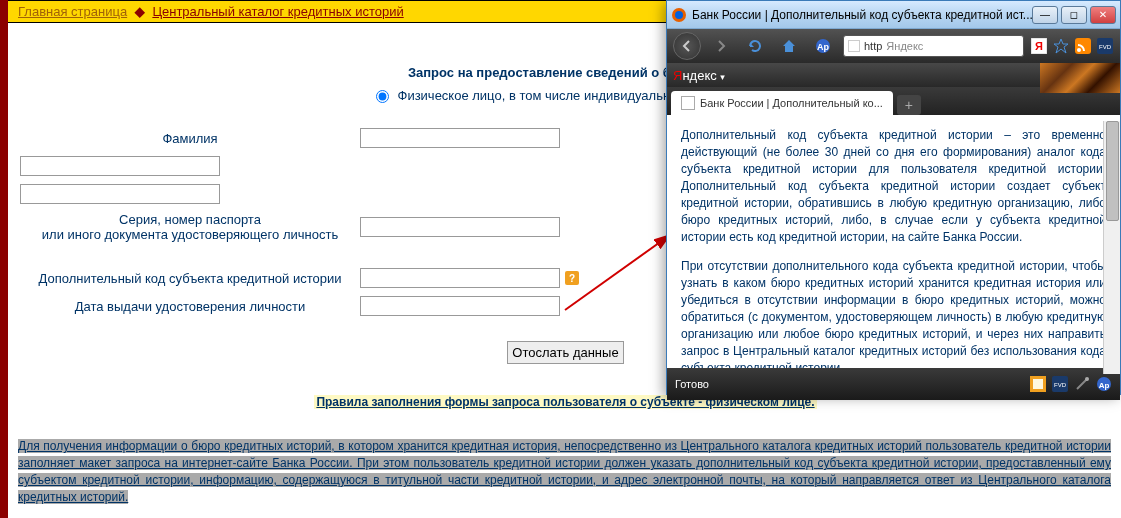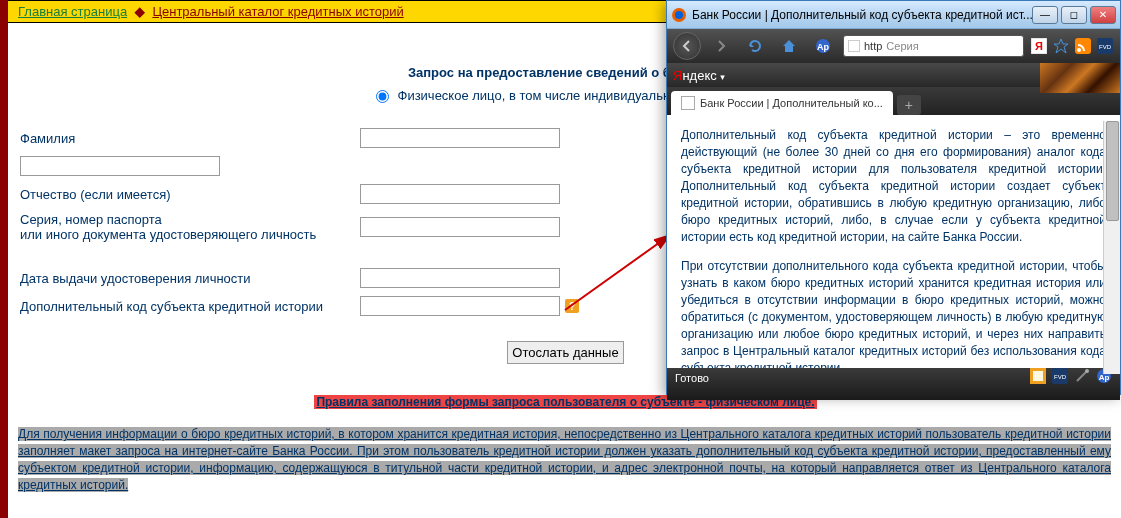"Главная страница" .breadcrumb a { color: #15803d -> #a16207 }
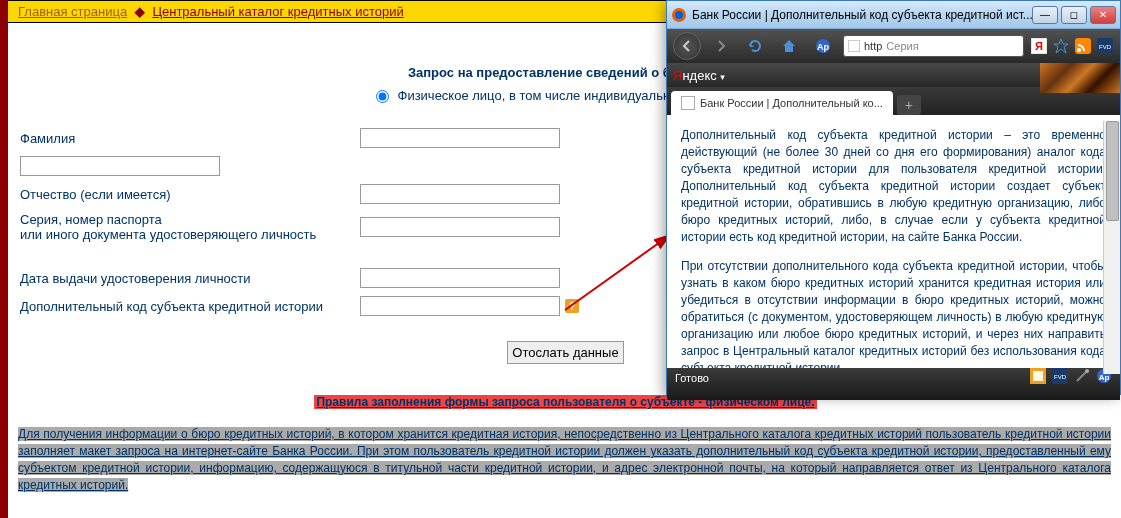"Серия" span.yandex { text: Серия -> Яндекс }
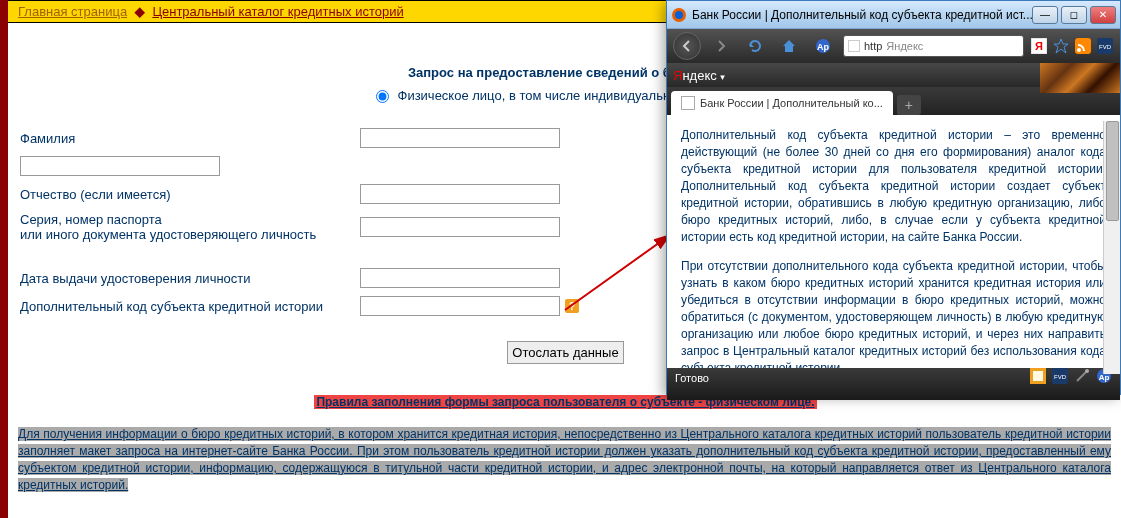"Фамилия" .form-row .label { text-align: none -> center }
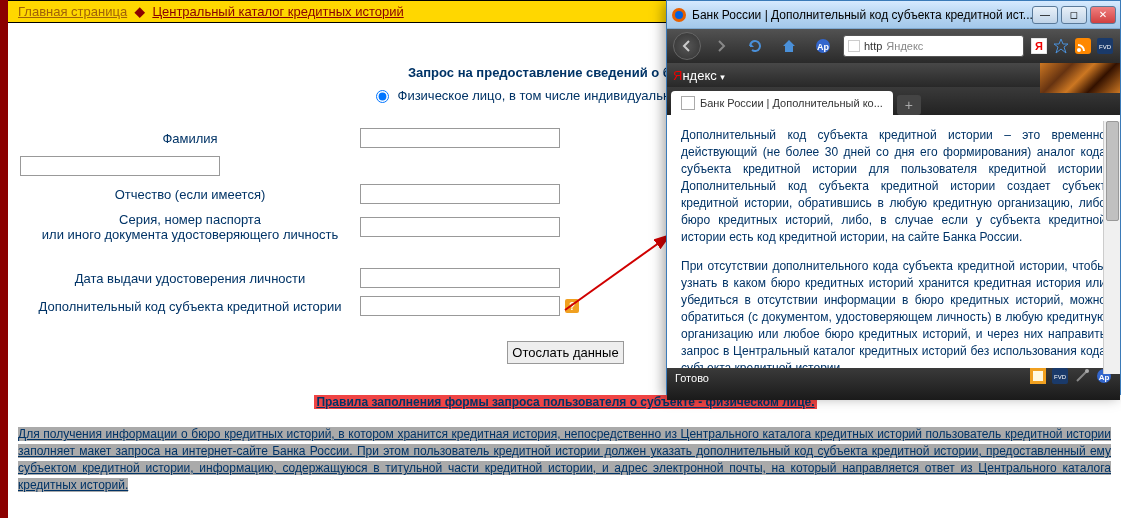"Отчество (если имеется)" div.label { html: <div>Отчество (если имеется)</div> -> none }
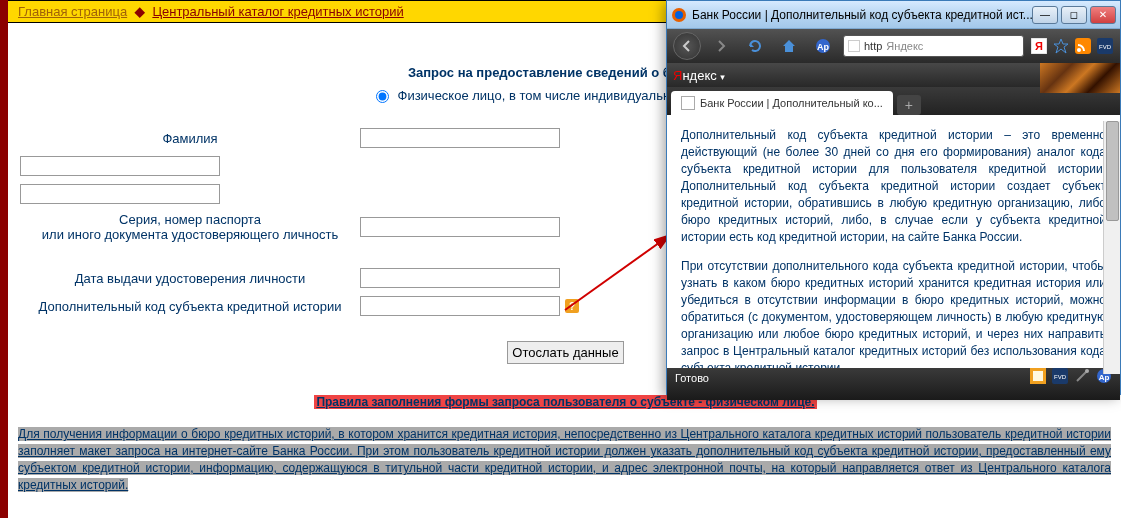"Дата выдачи удостоверения личности" div.form-row { order: before "Дополнительный код субъекта кредитной истории" -> after "Дополнительный код субъекта кредитной истории" }
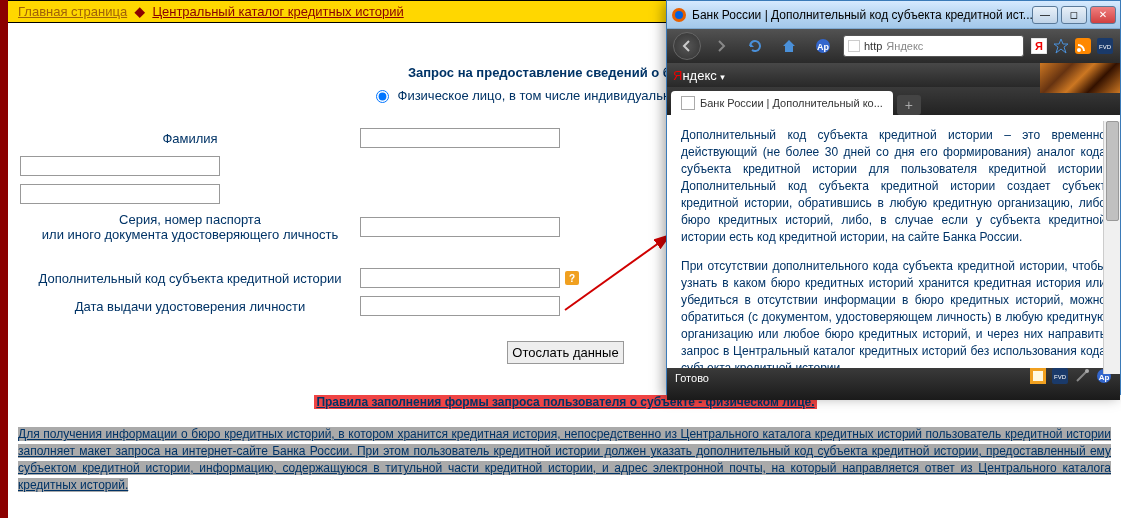"Готово" .statusbar { align-items: flex-end -> center }
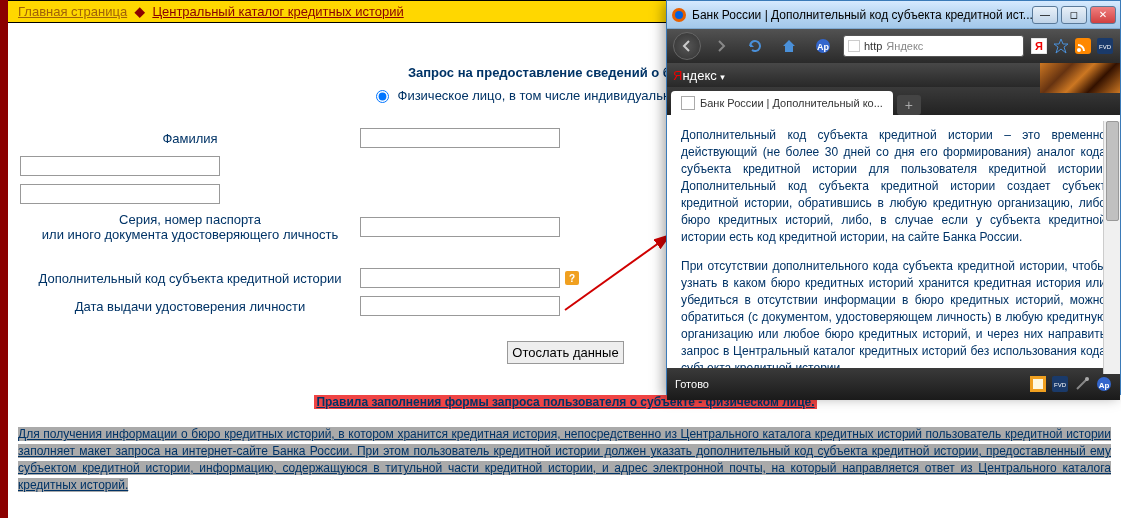"Правила заполнения формы запроса" .rules-link a { background: #ef4444 -> #fef9c3 }
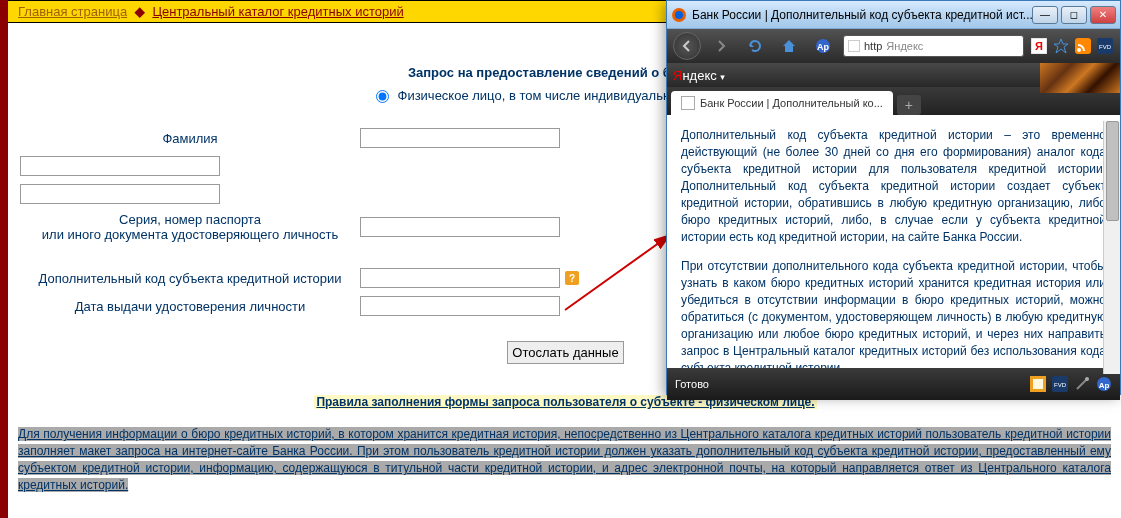"Для получения информации о бюро" .footer-text { bottom: 16px -> 4px }
